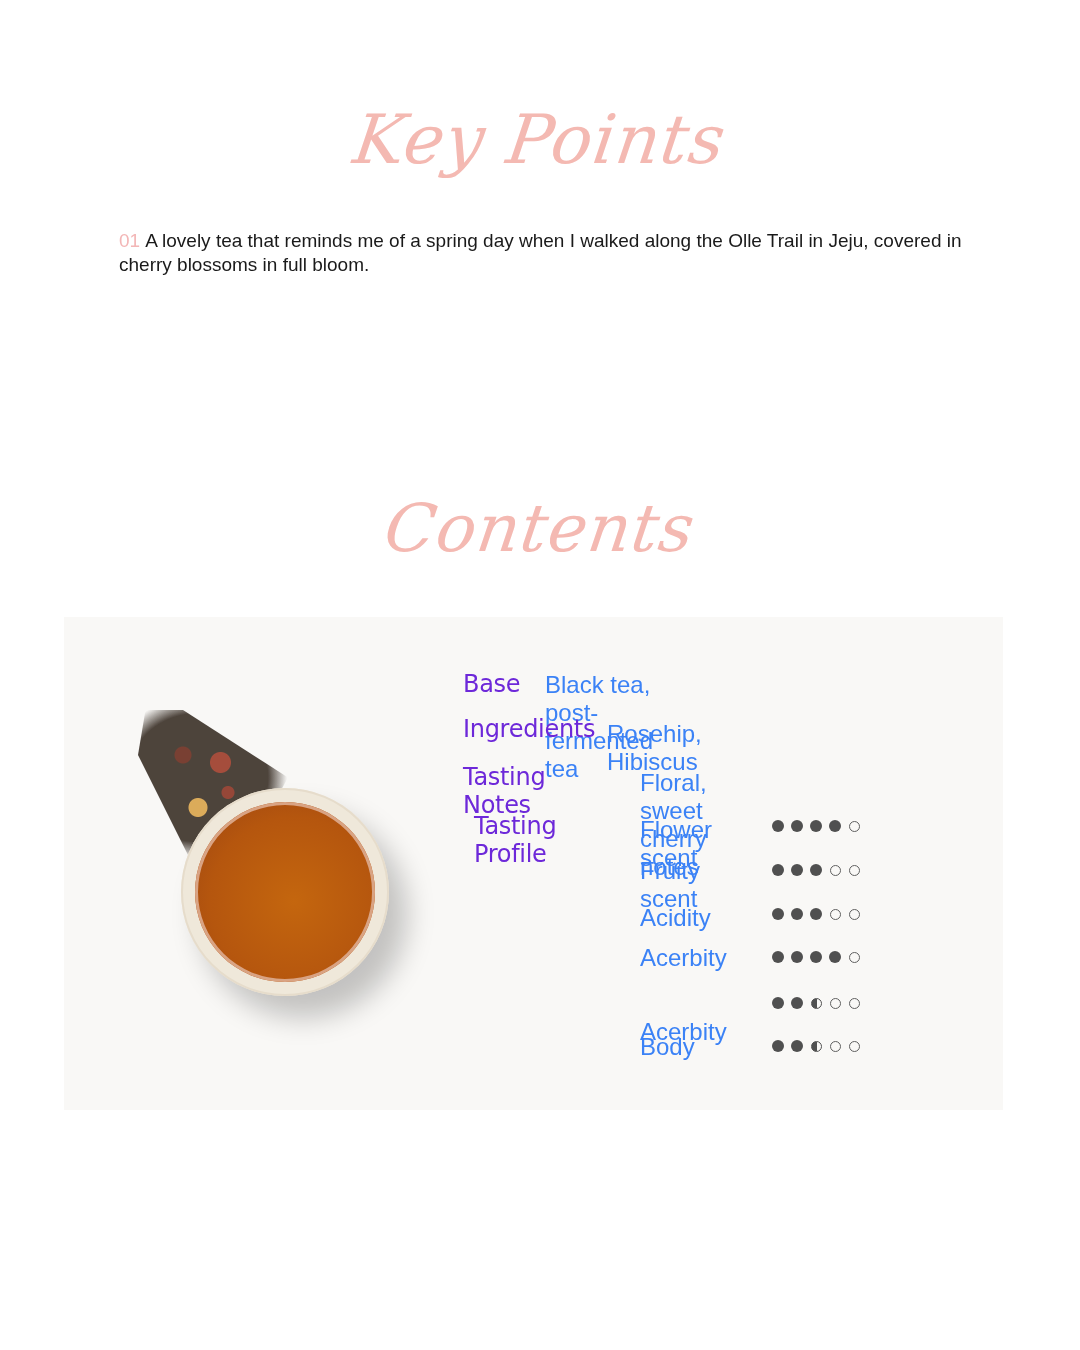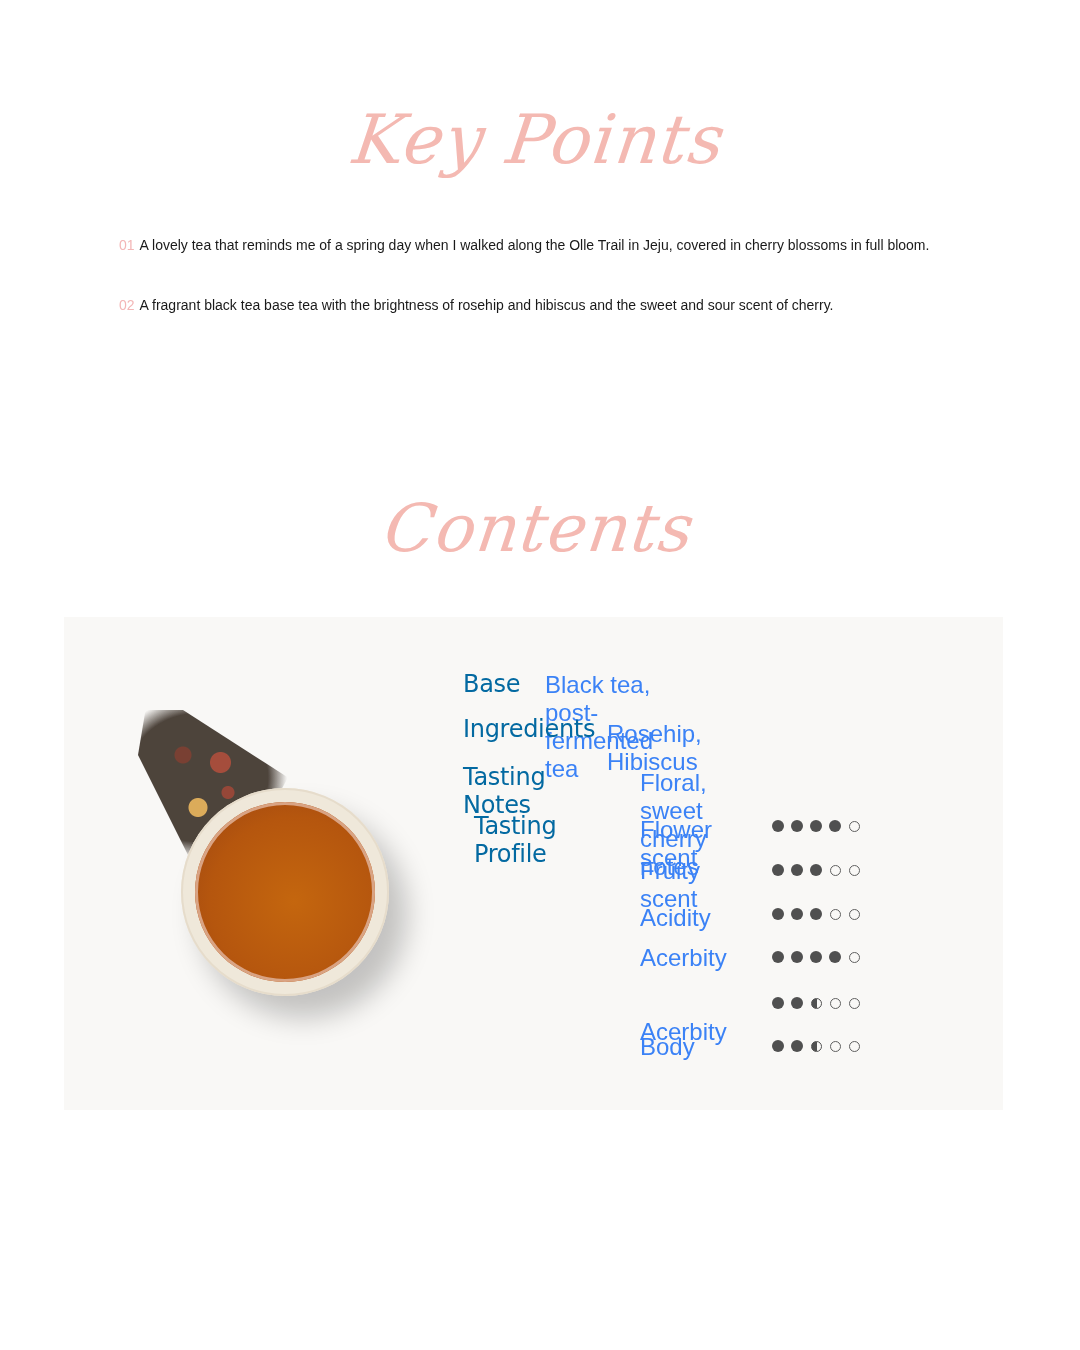"01 A lovely tea that" .point { font-size: 14px -> 19px; line-height: 32px -> 24px }
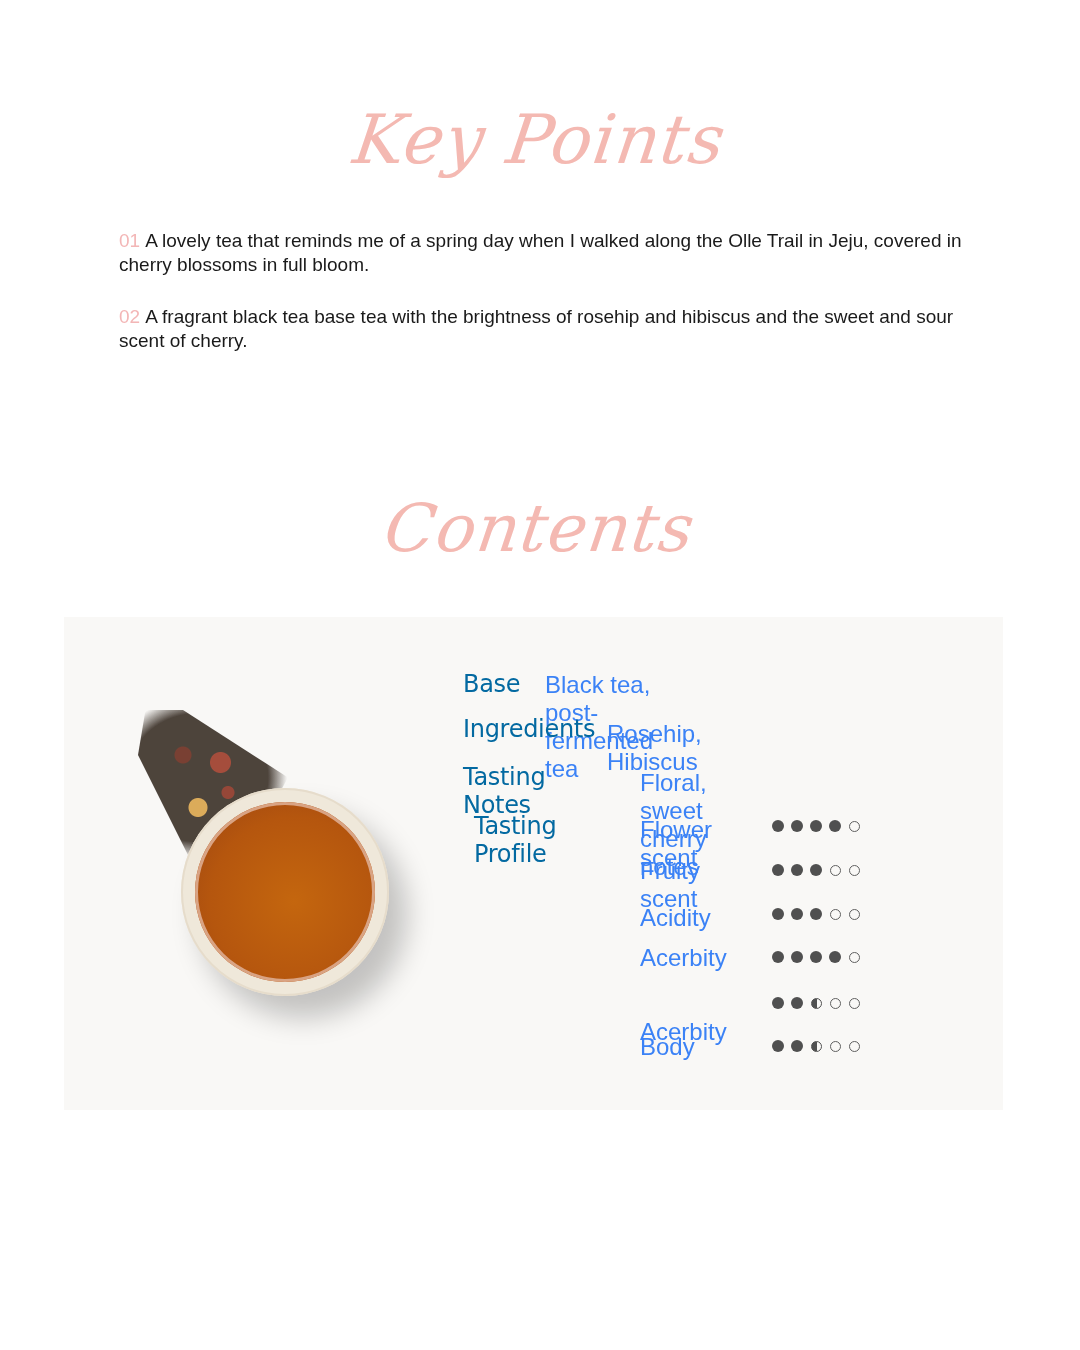"02 A fragrant black tea" p.point { html: <p><span>02</span><span>A fragrant black tea base tea with the brightness of rosehip and hibiscus and the sweet and sour scent of cherry.</span></p> -> none }
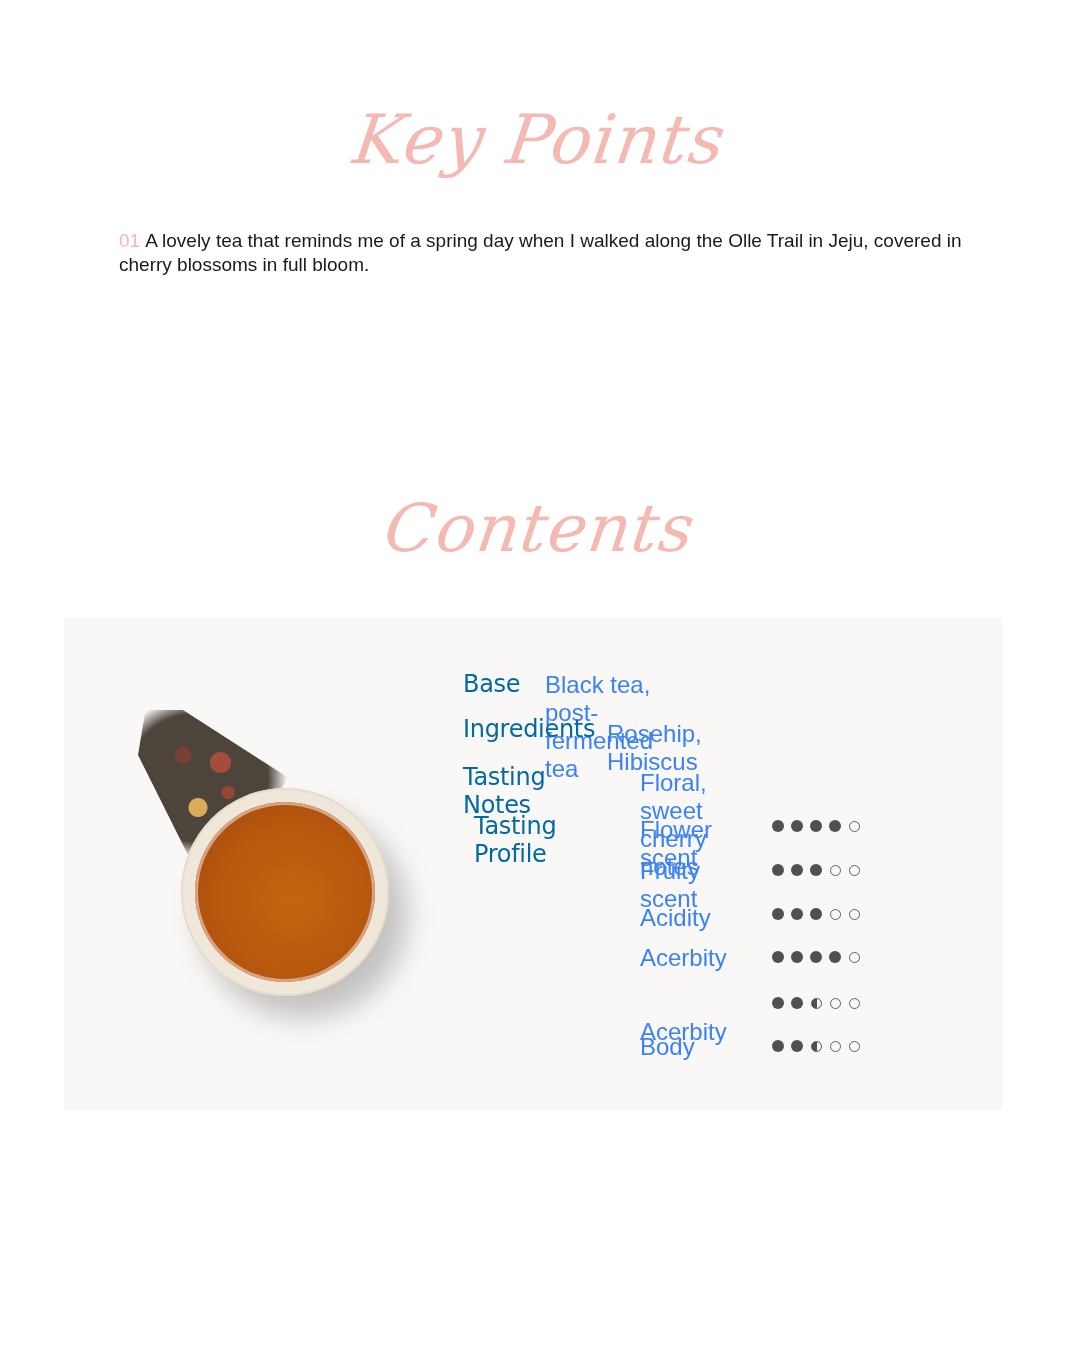"Base" .label { color: #0369a1 -> #6d28d9 }
